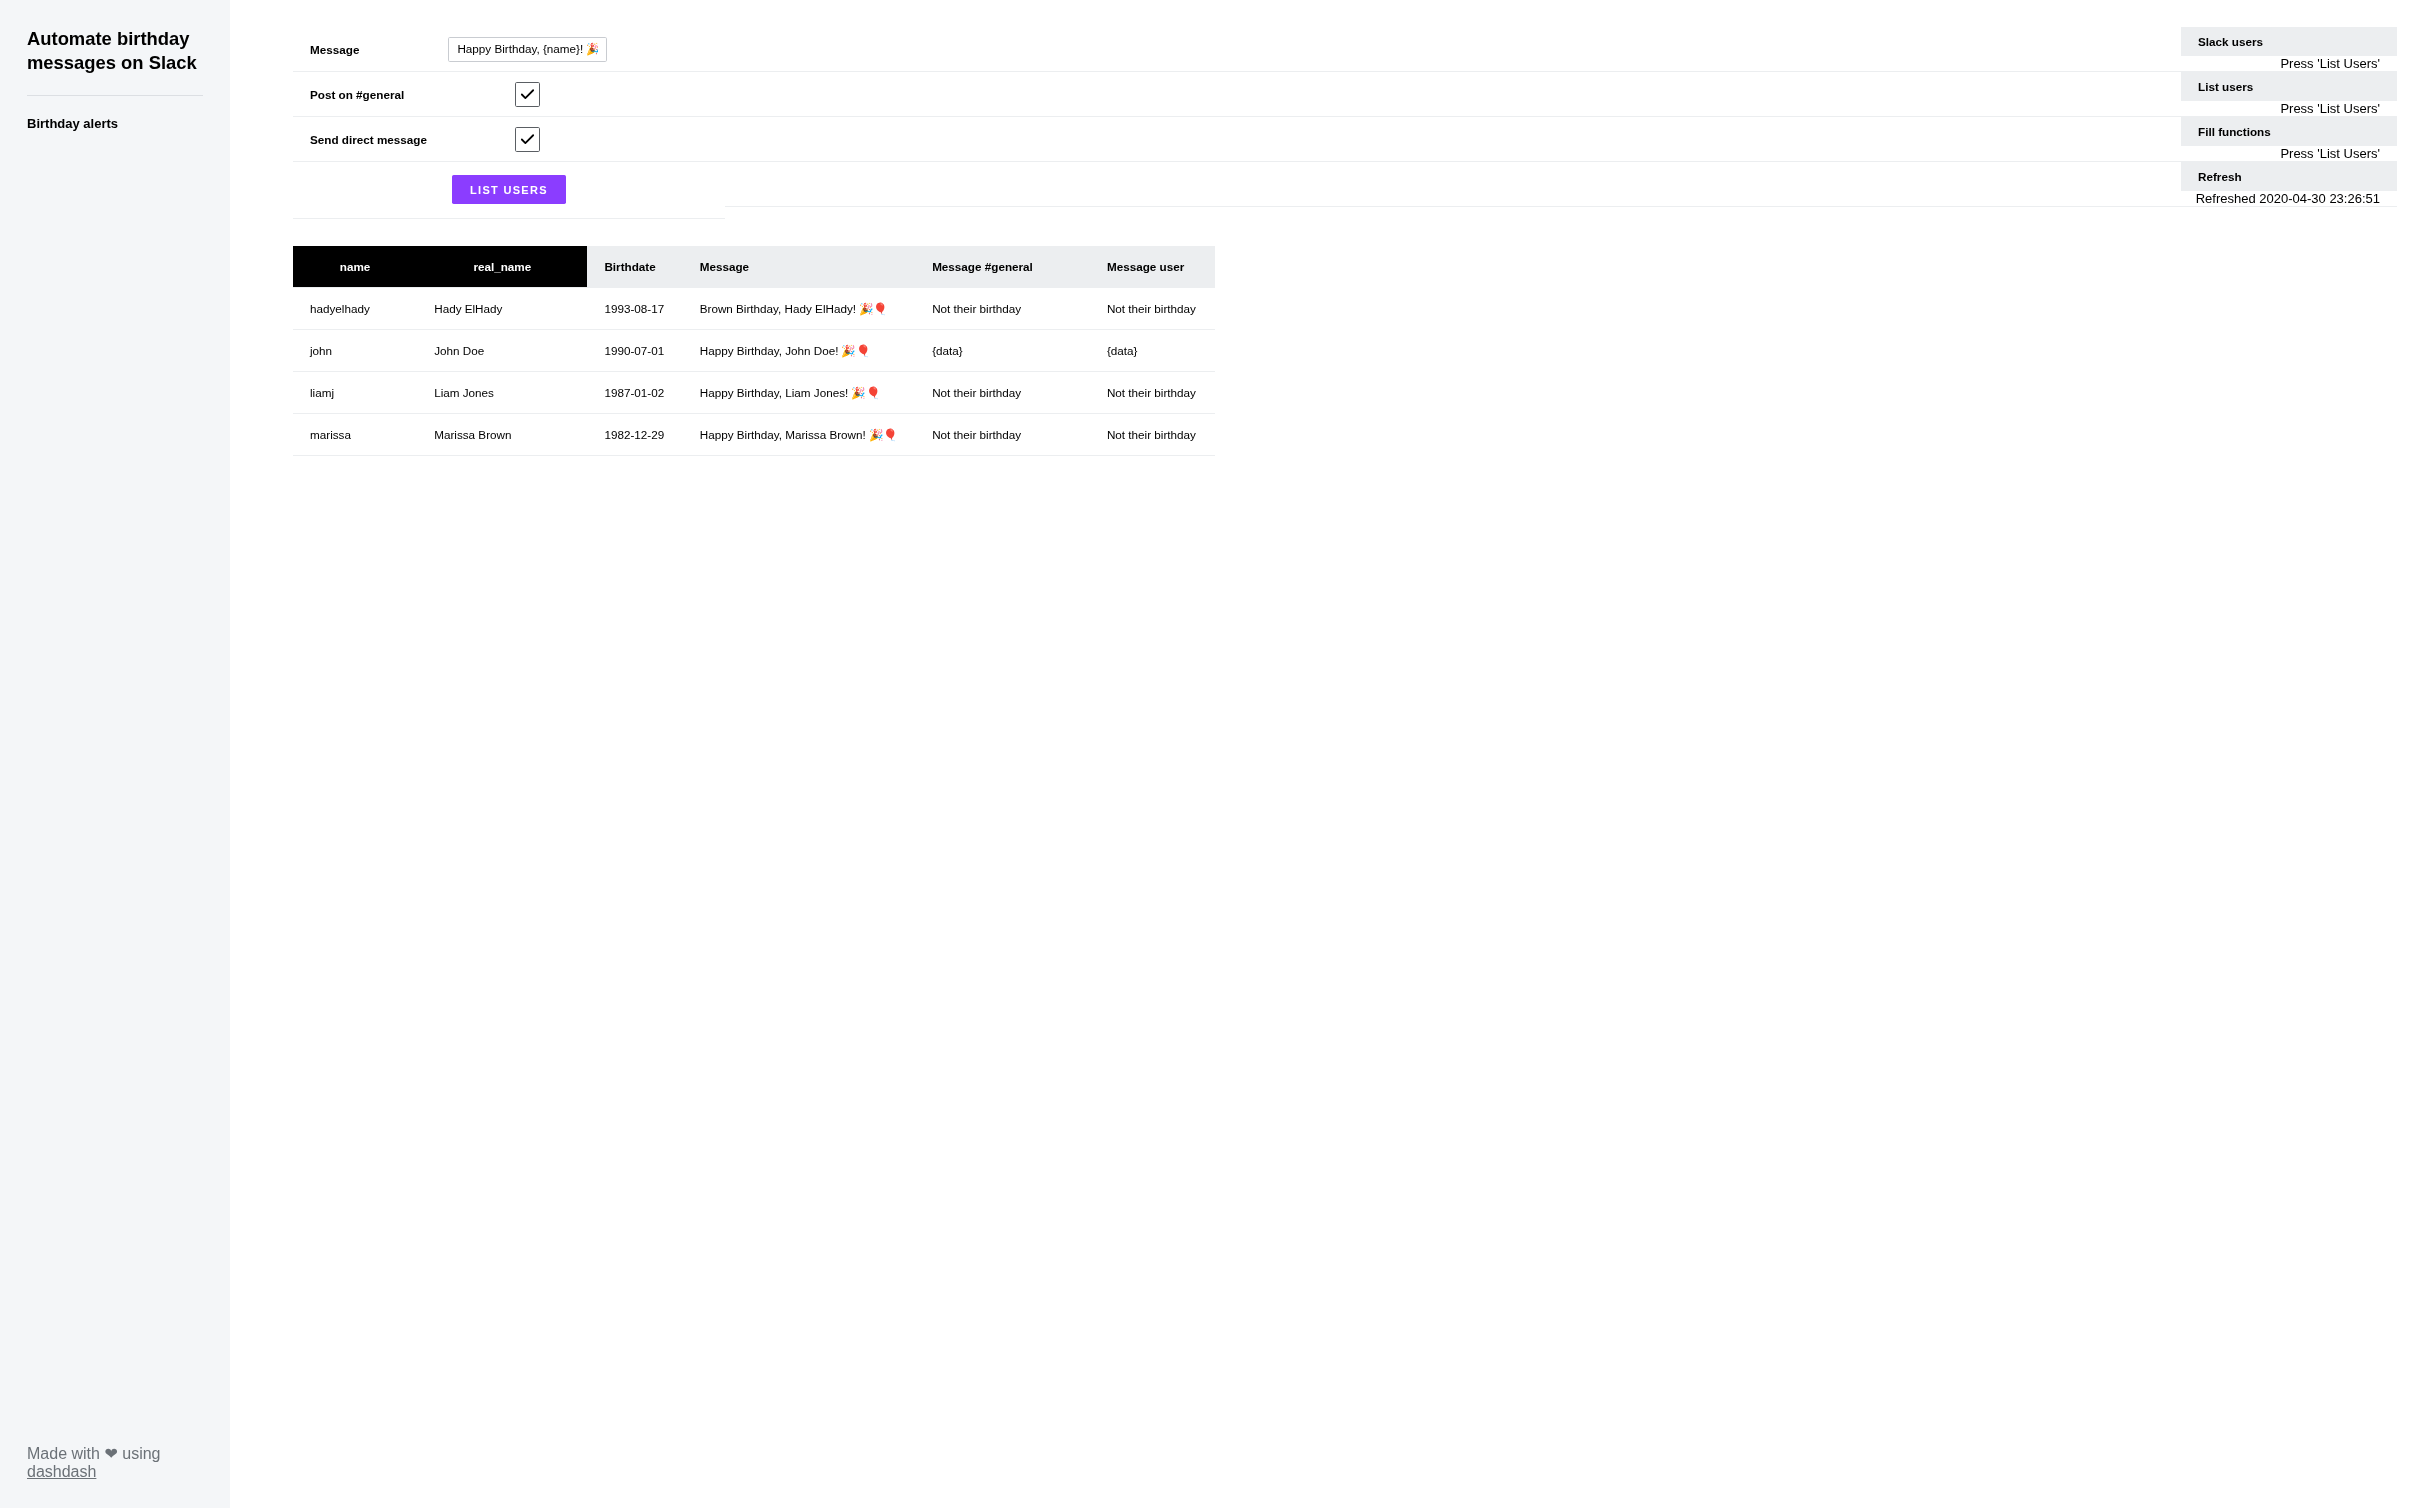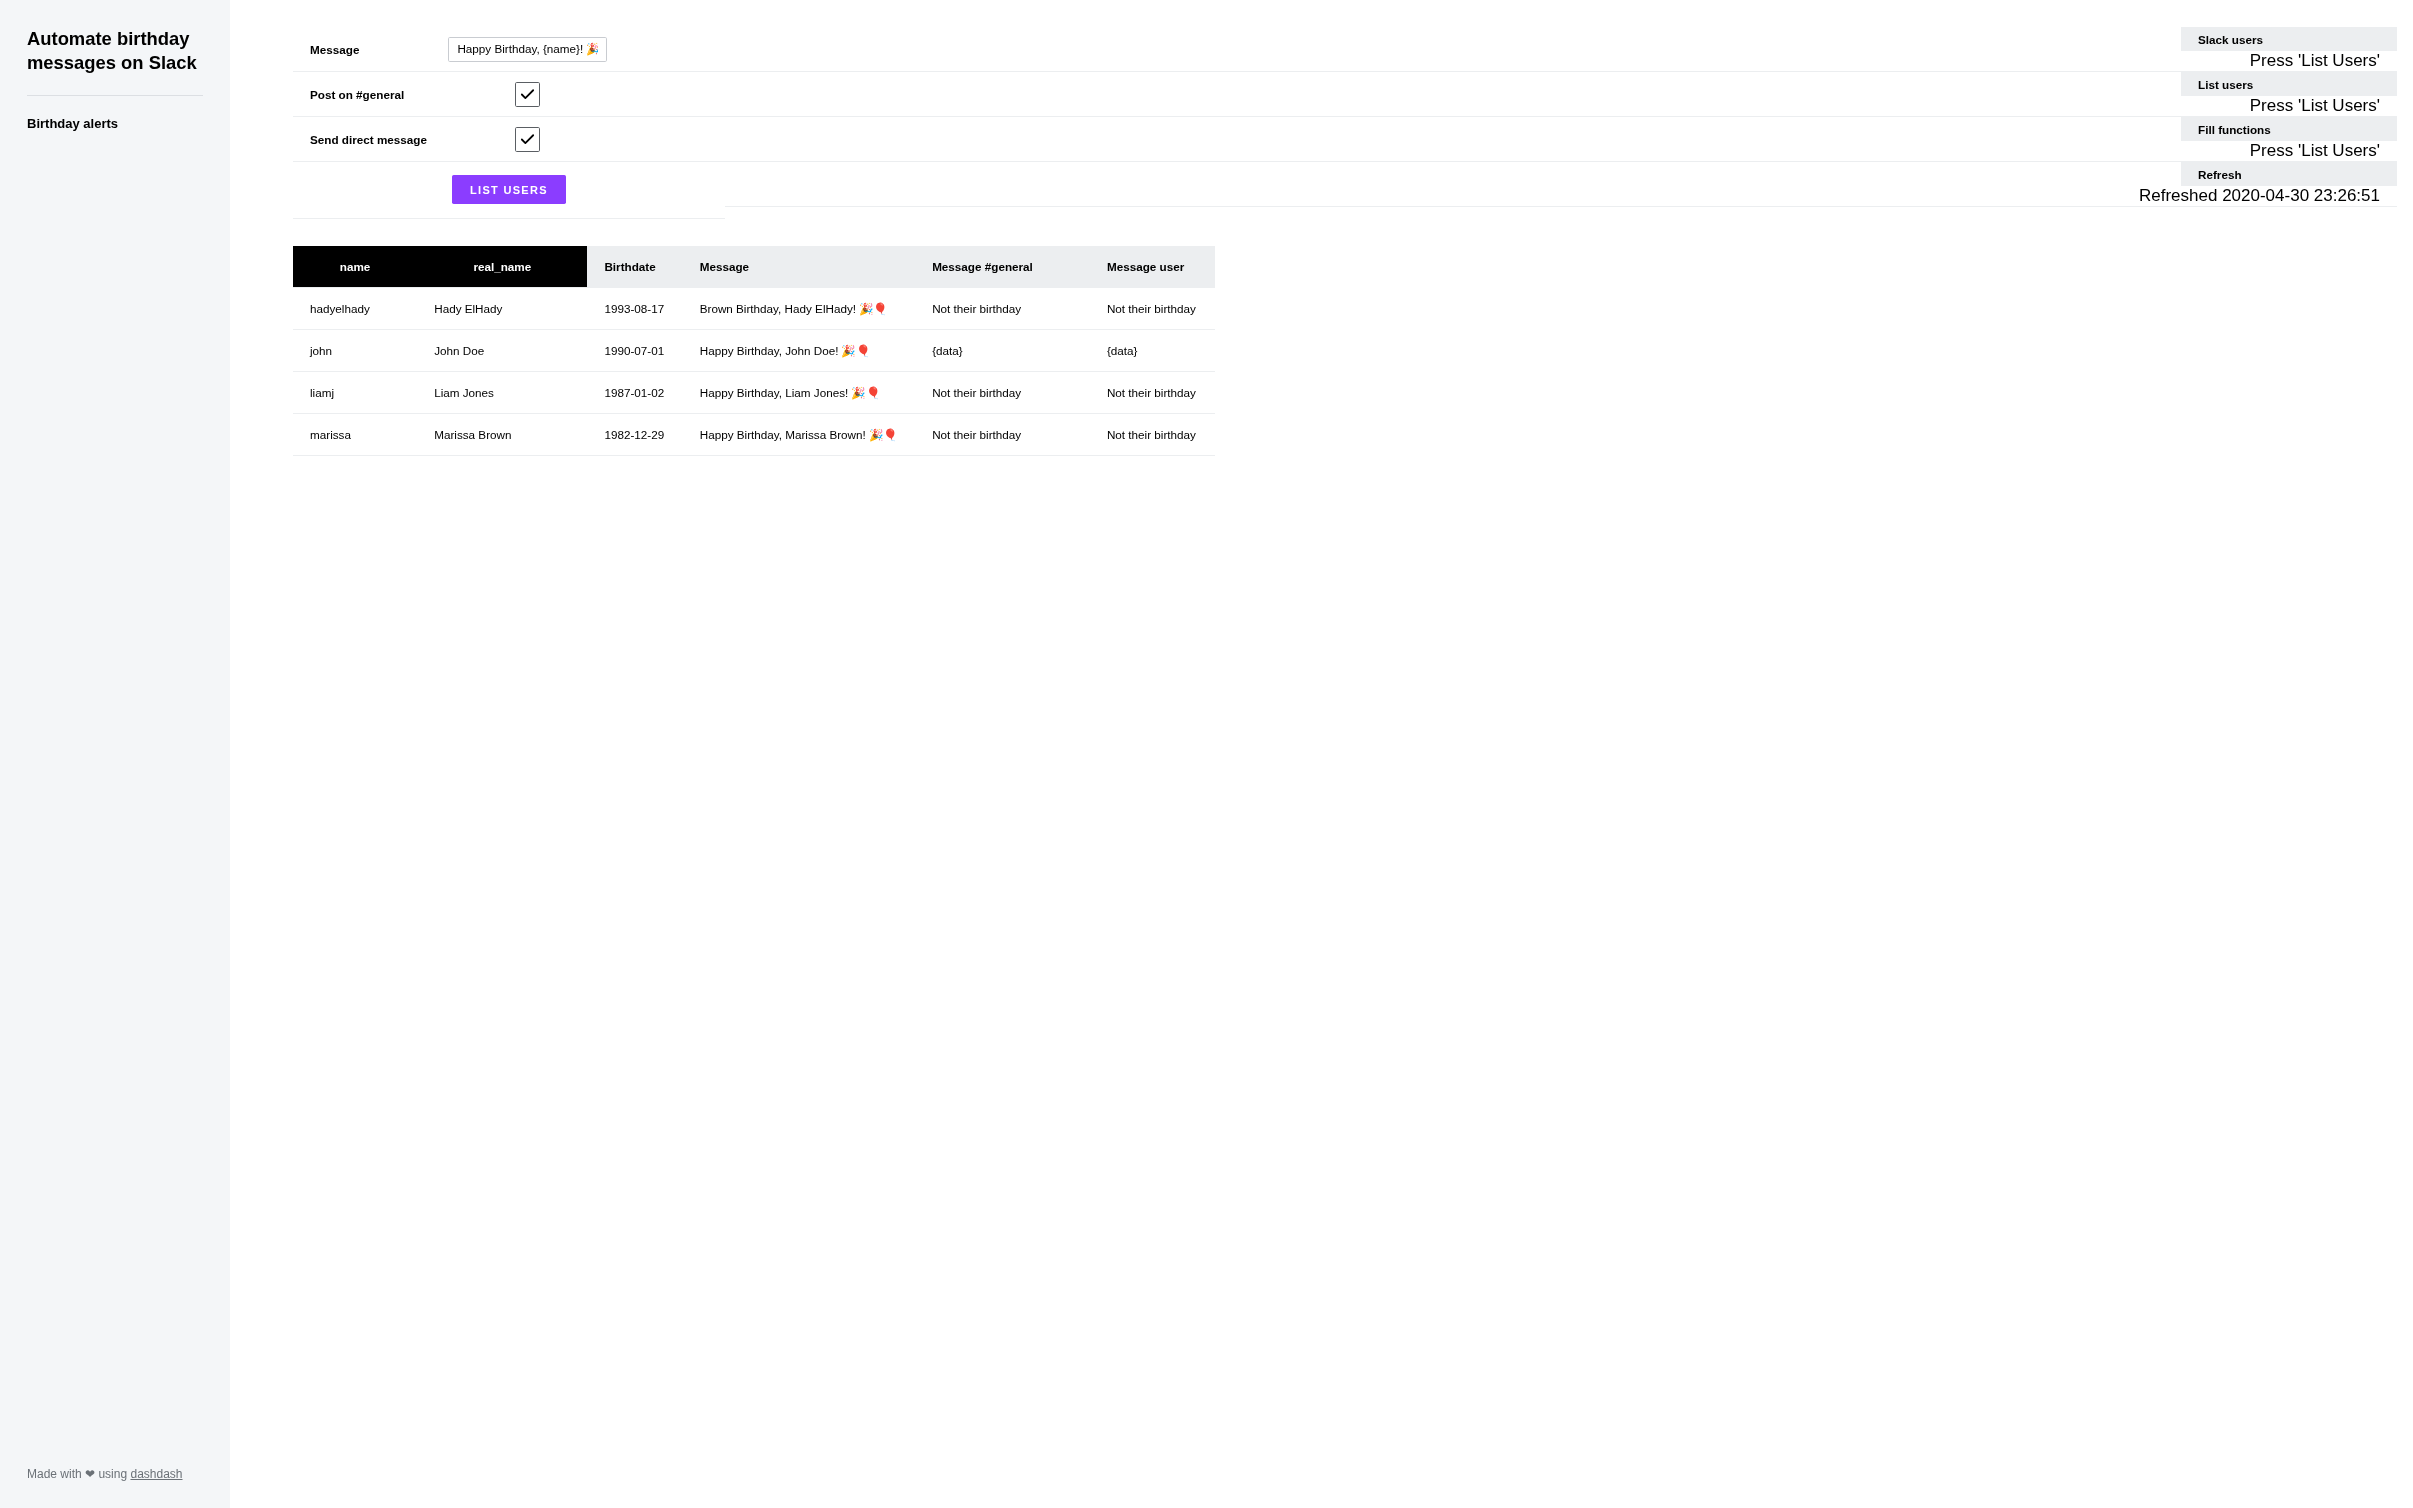"Press 'List Users'" .status-value { font-size: 17px -> 13px }
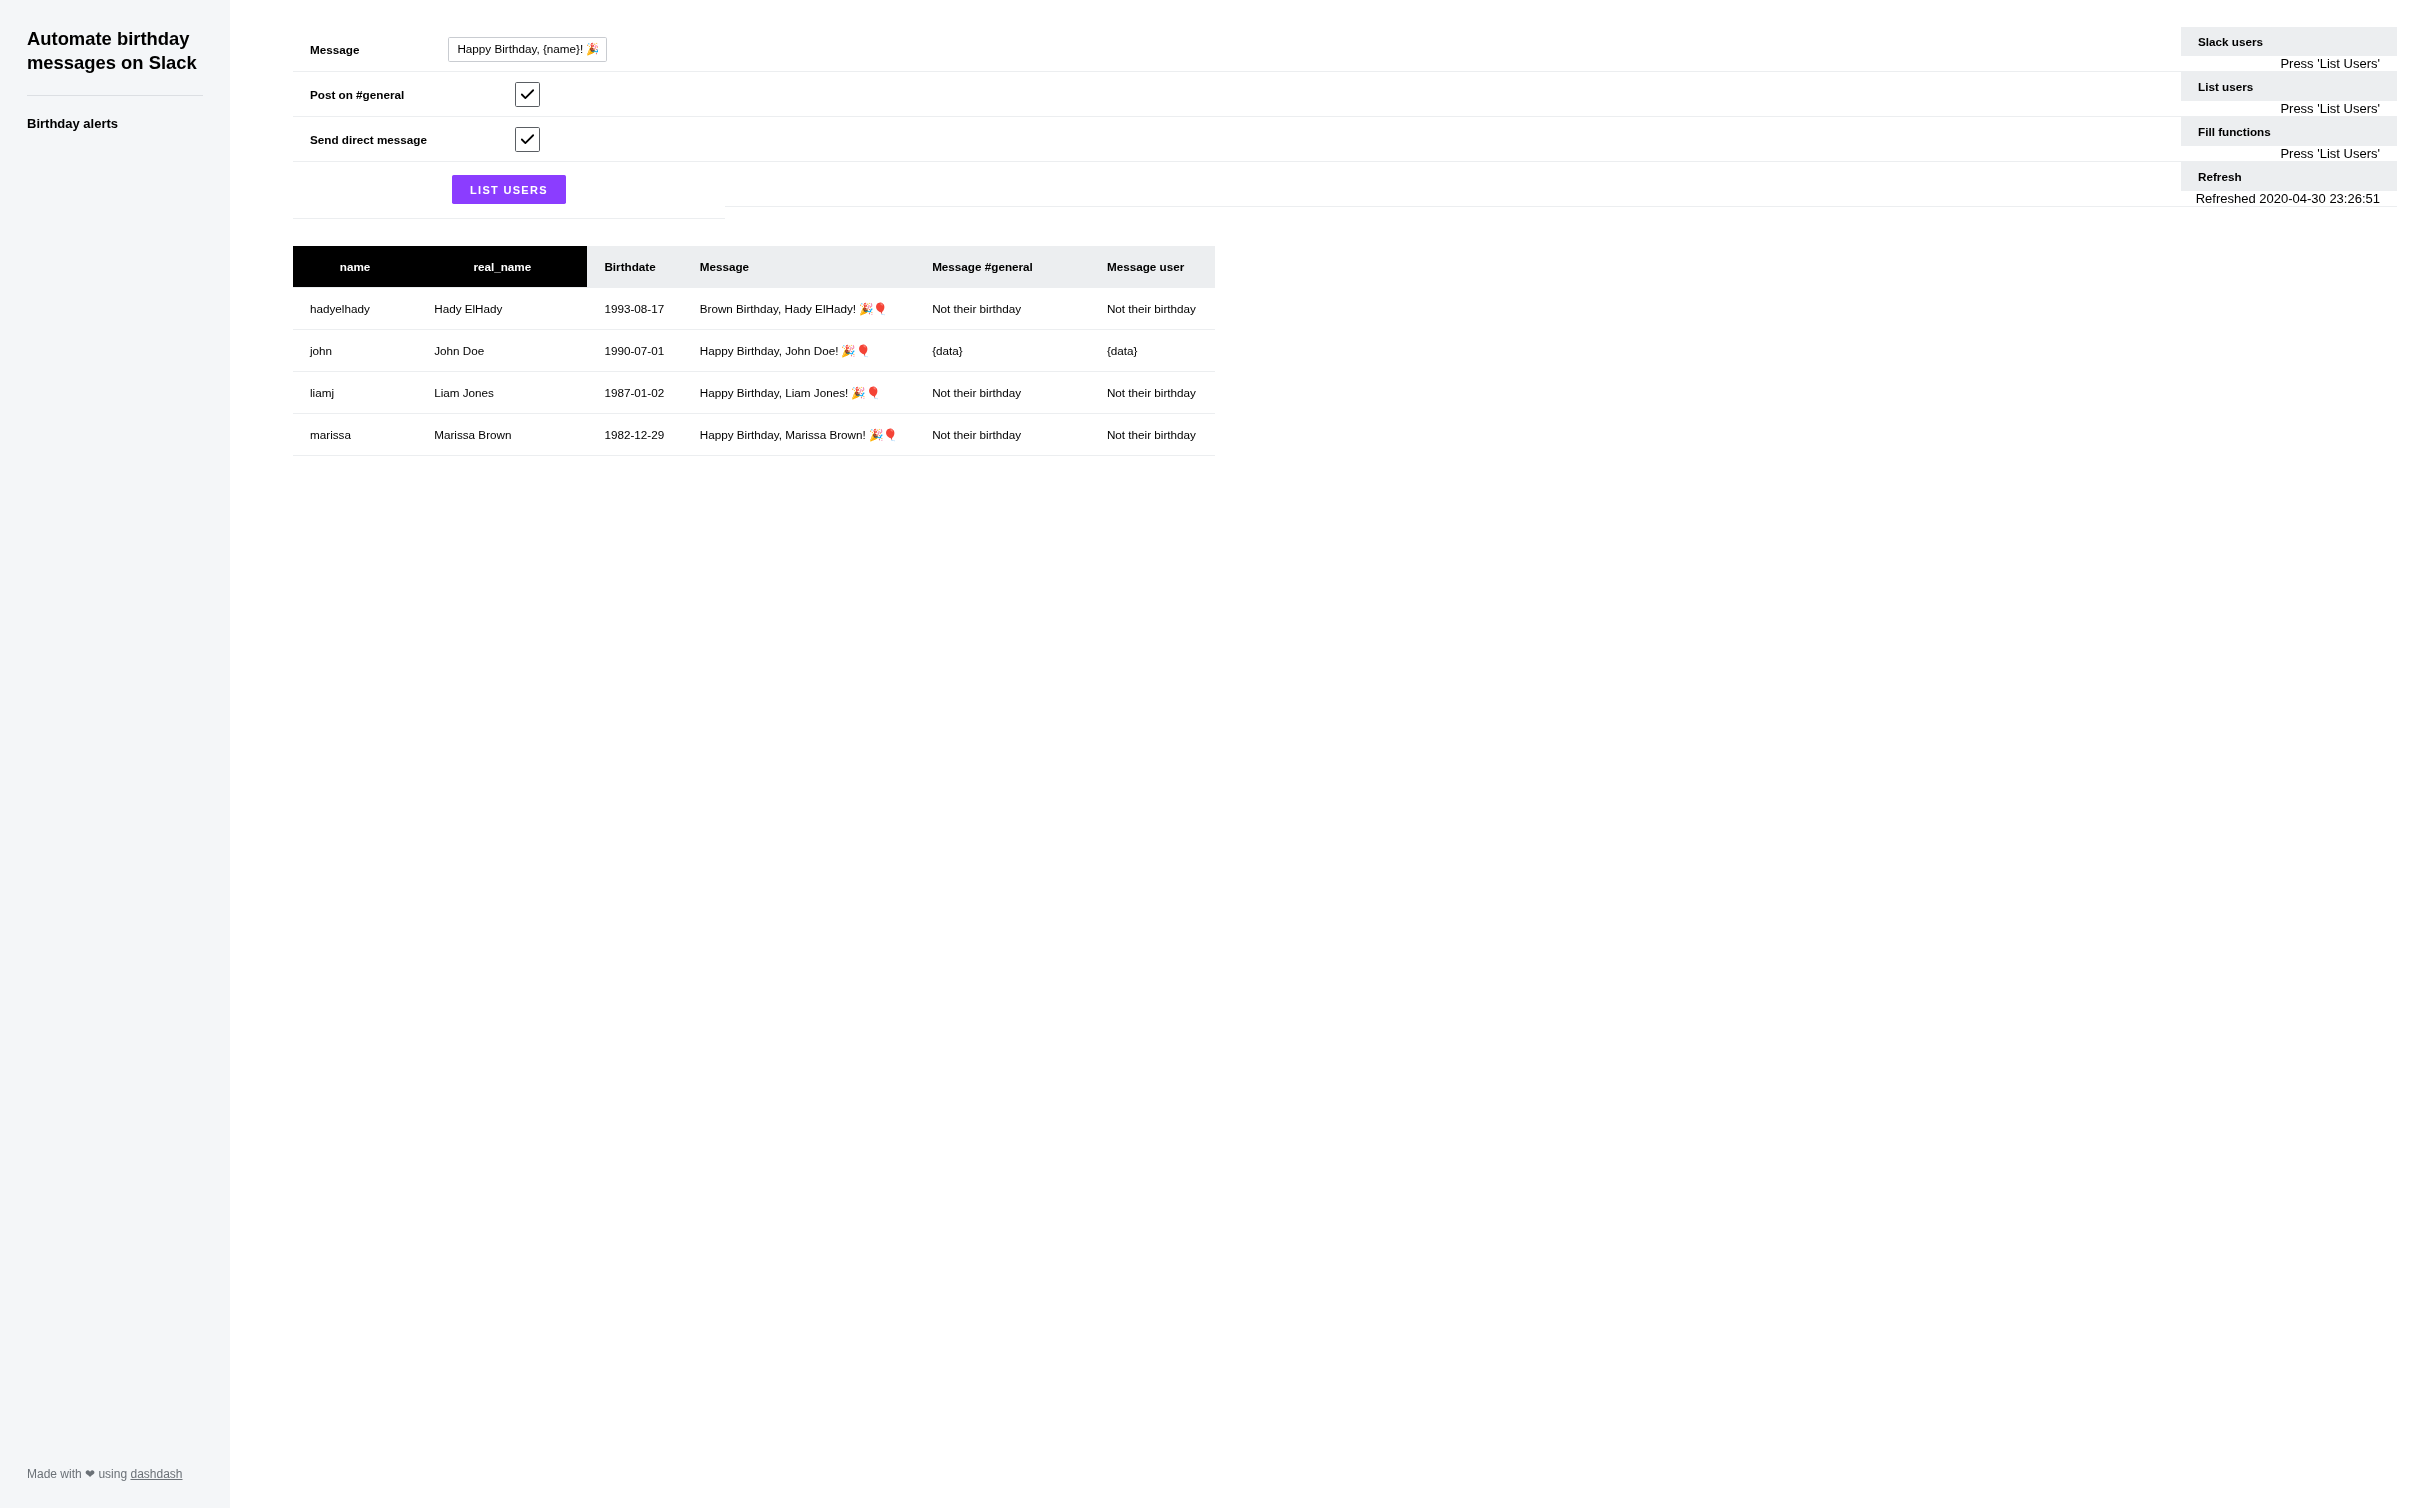"Made with ❤ using dashdash" .sidebar-footer { font-size: 12px -> 16px }
